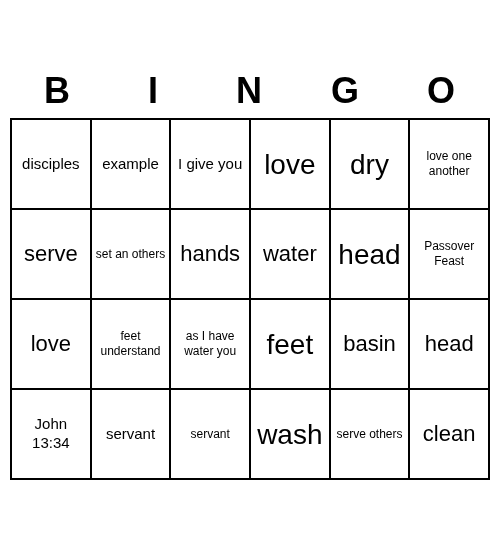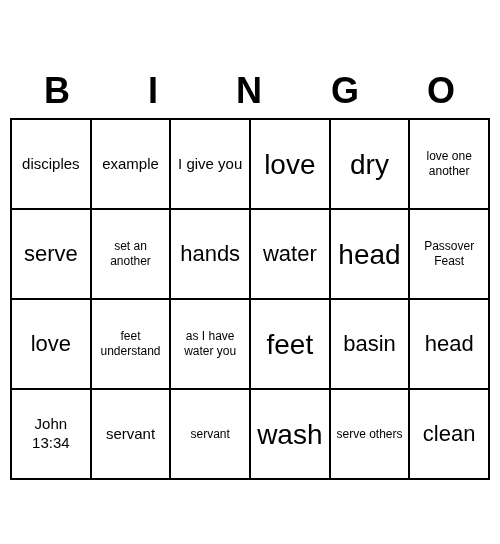"set an another" div.bingo-cell { text: another -> others }
